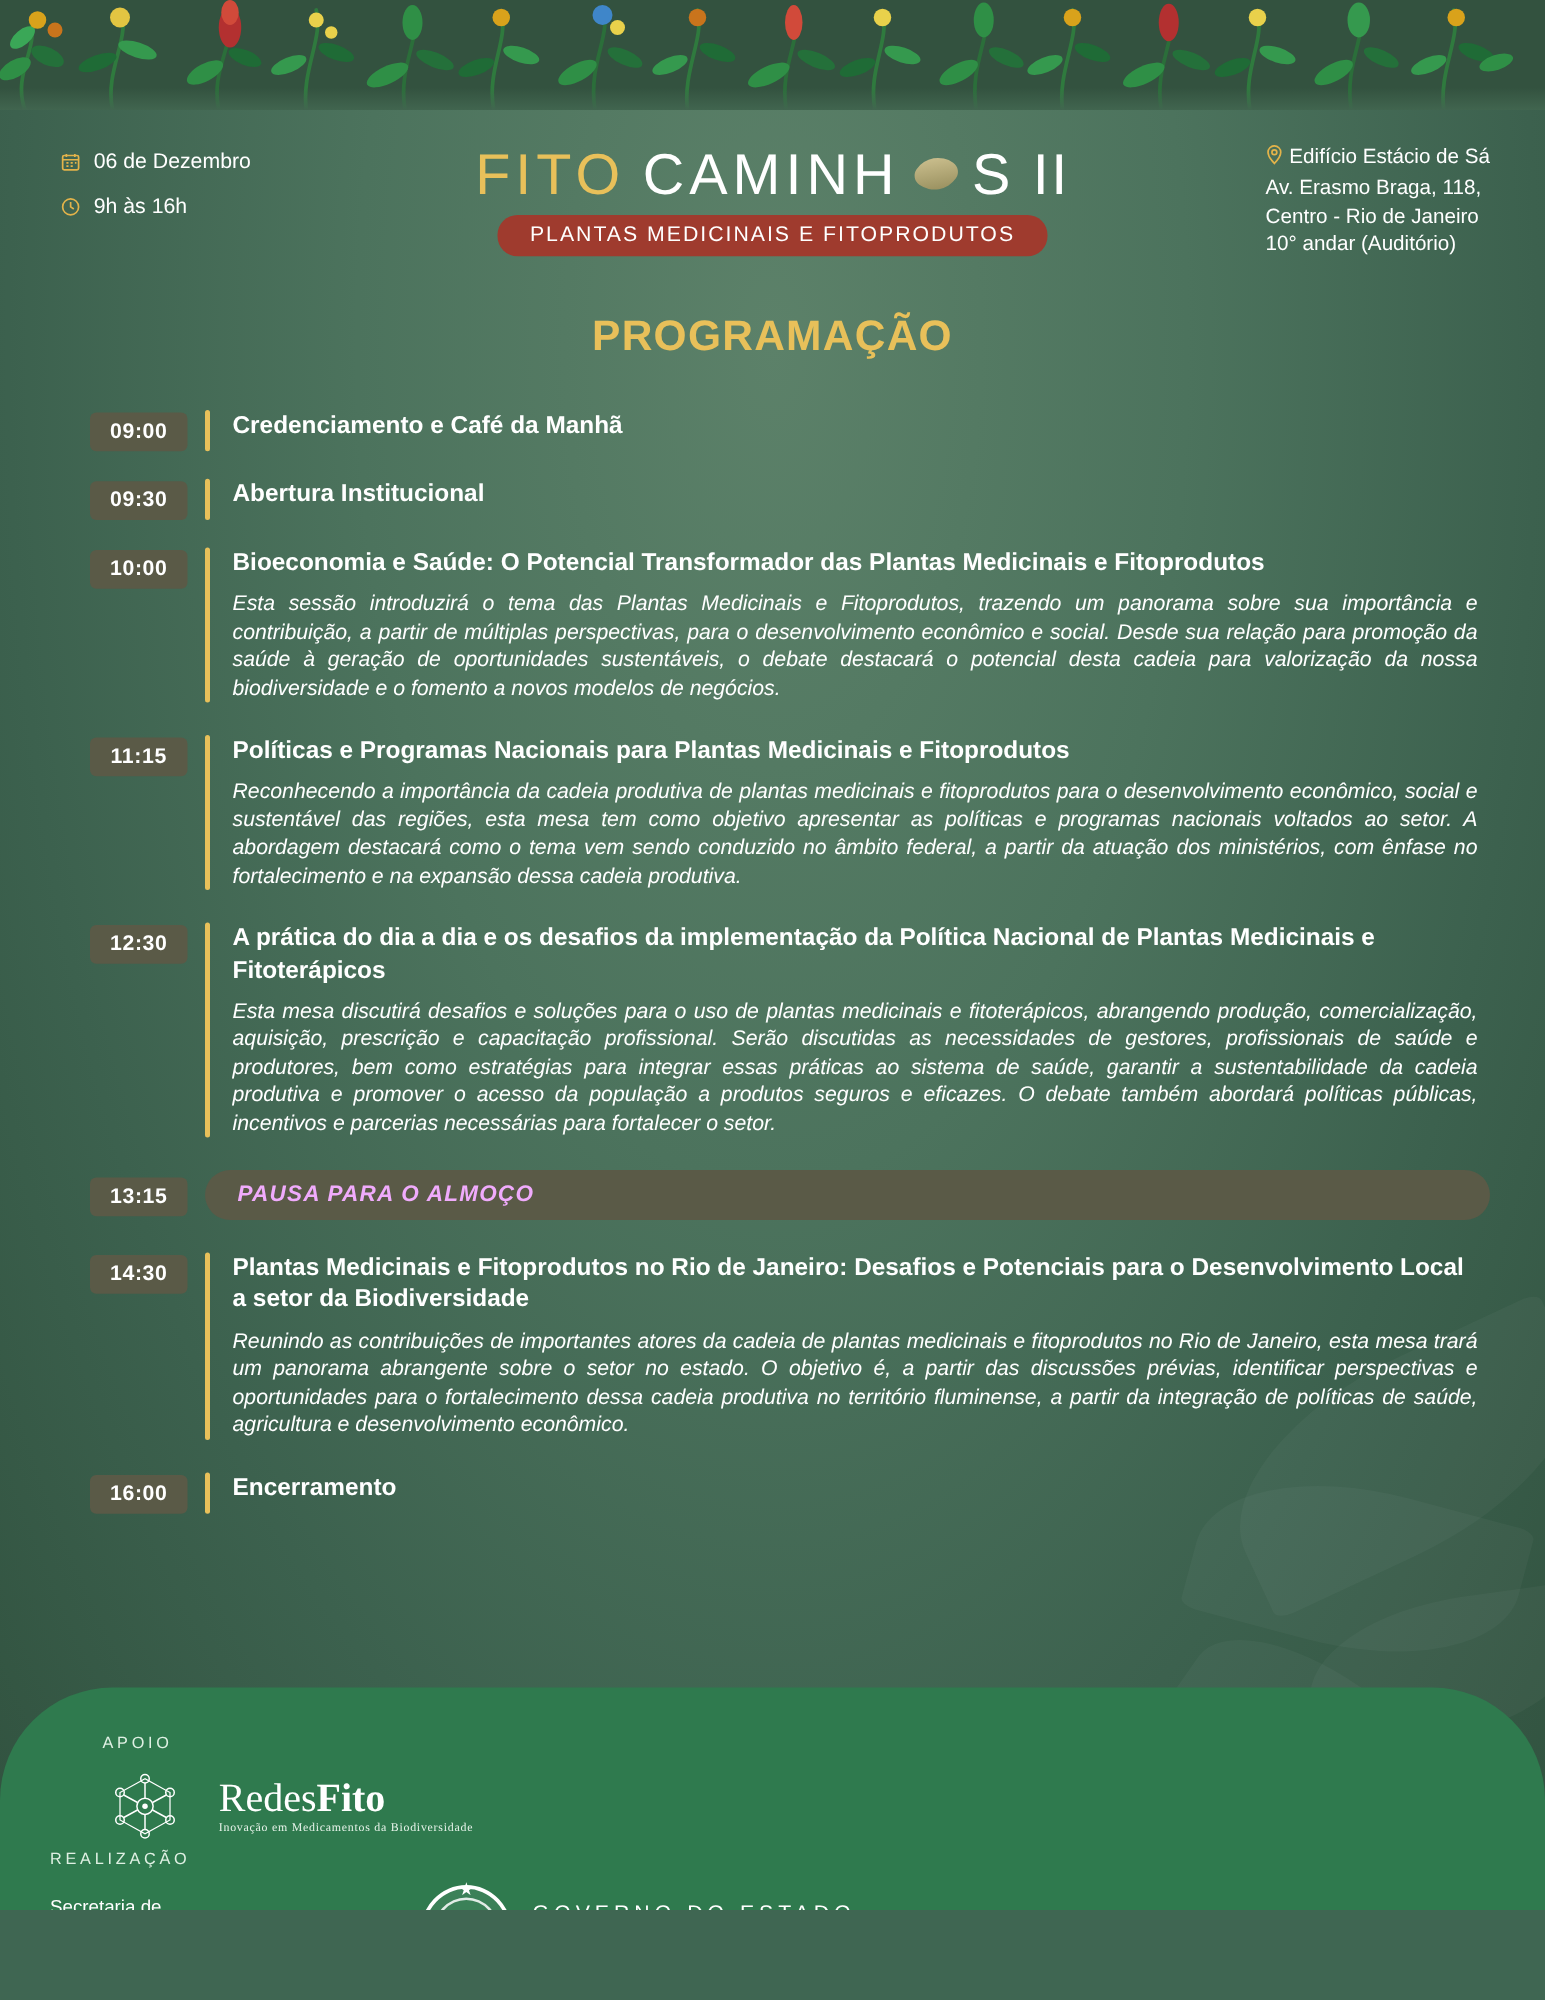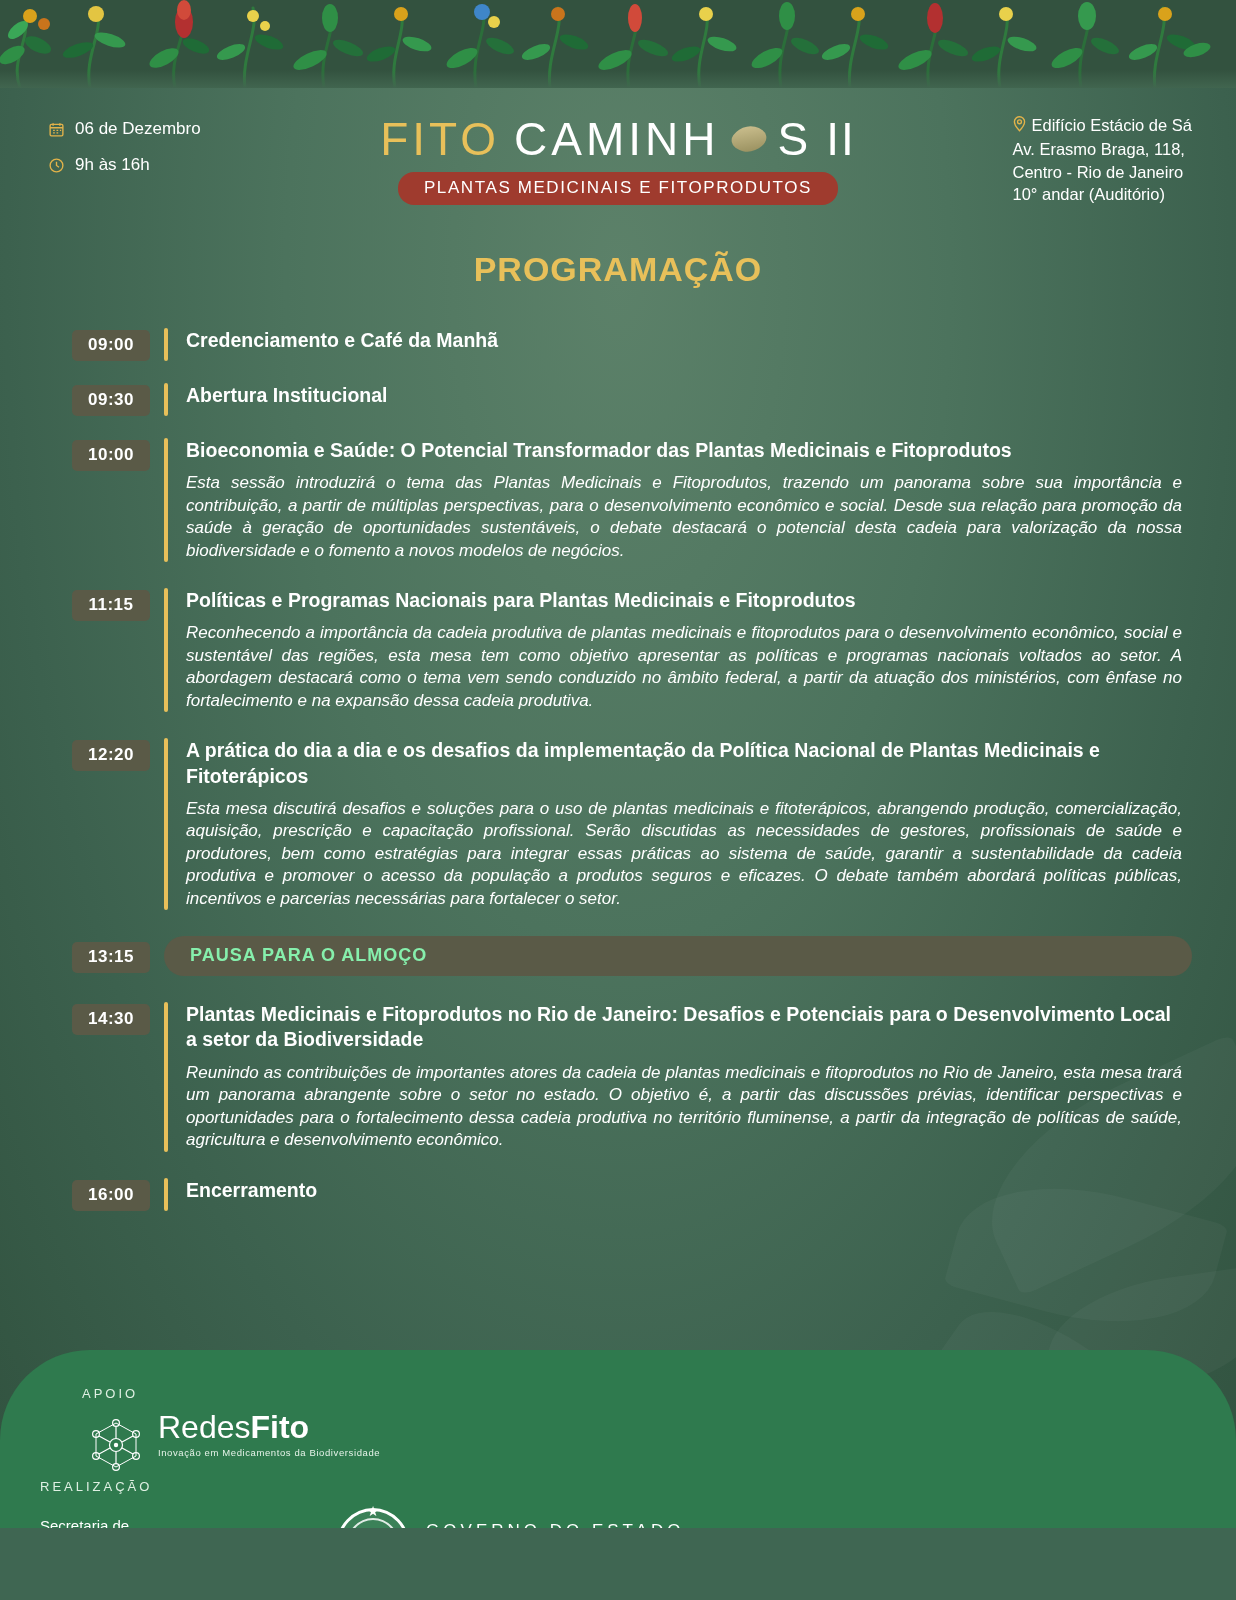"12:20" div.time { text: 12:20 -> 12:30 }
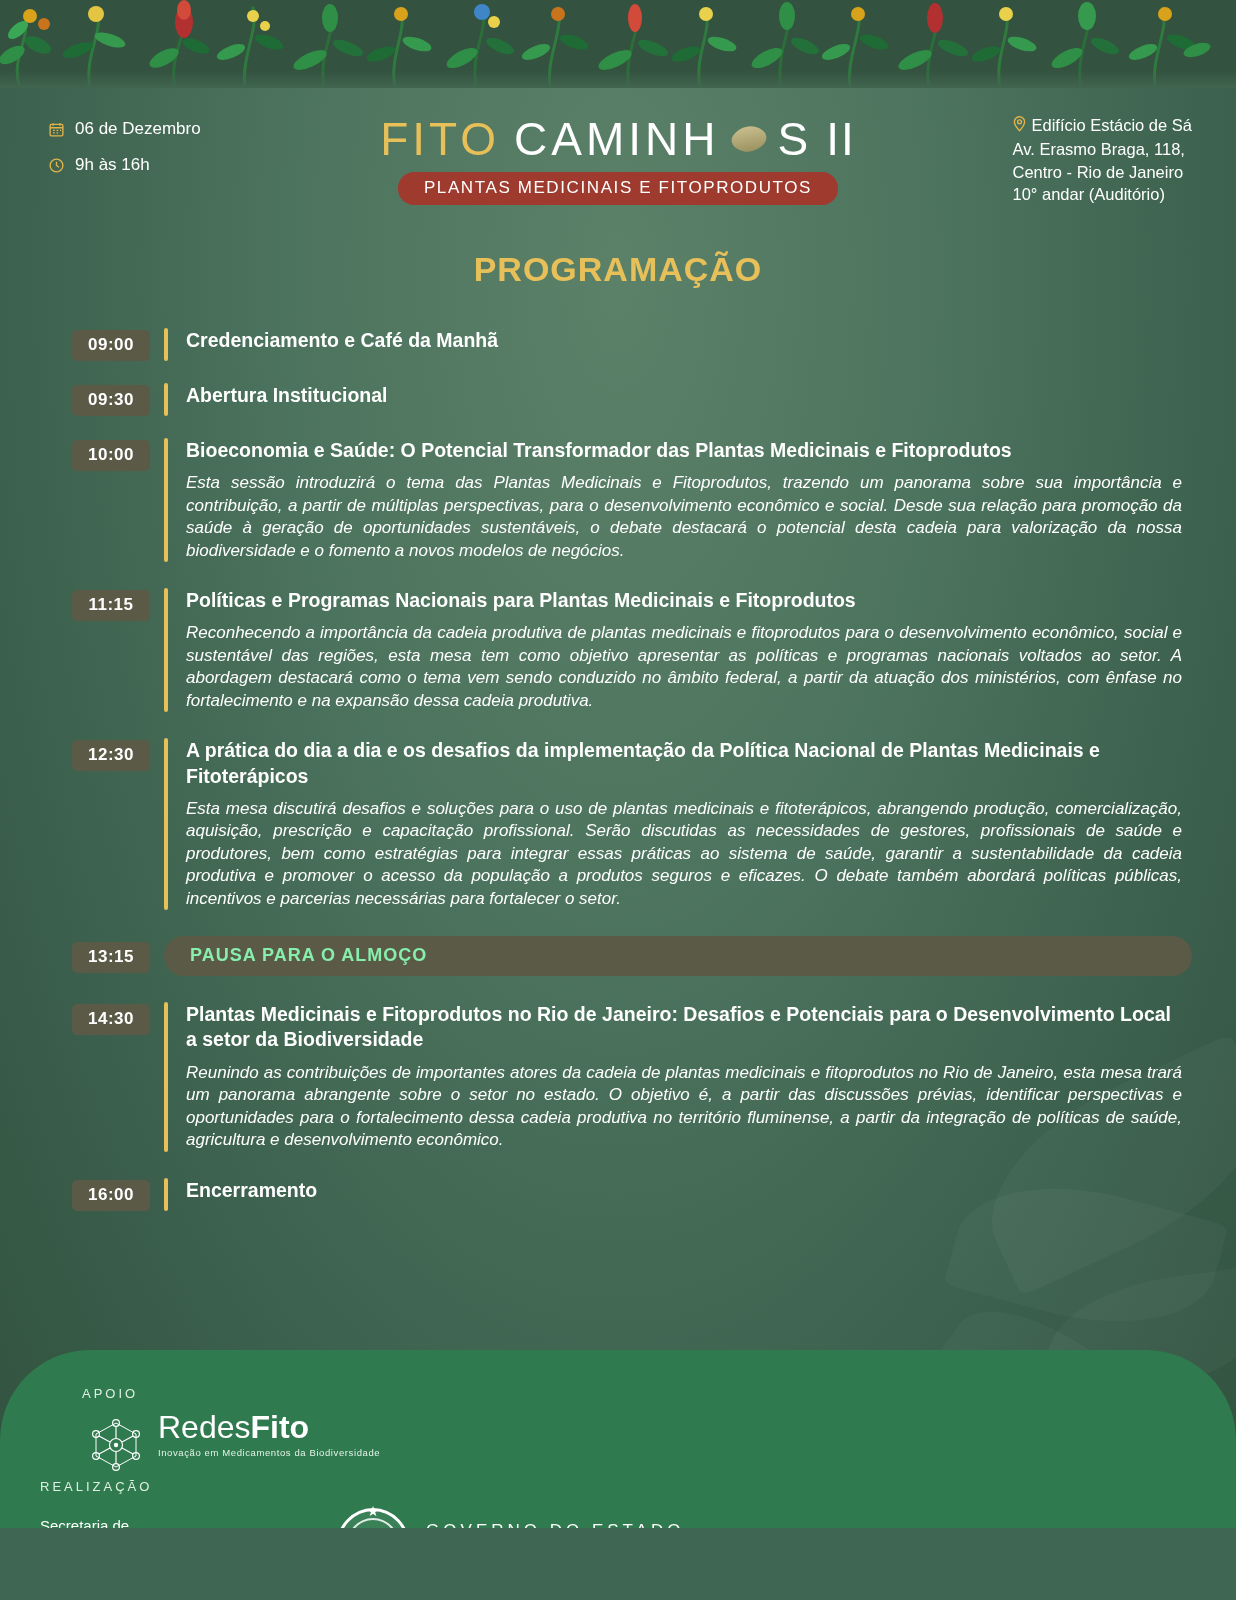"PAUSA PARA O ALMOÇO" .lunch-pill { color: #86efac -> #f0abfc; font-style: none -> italic }
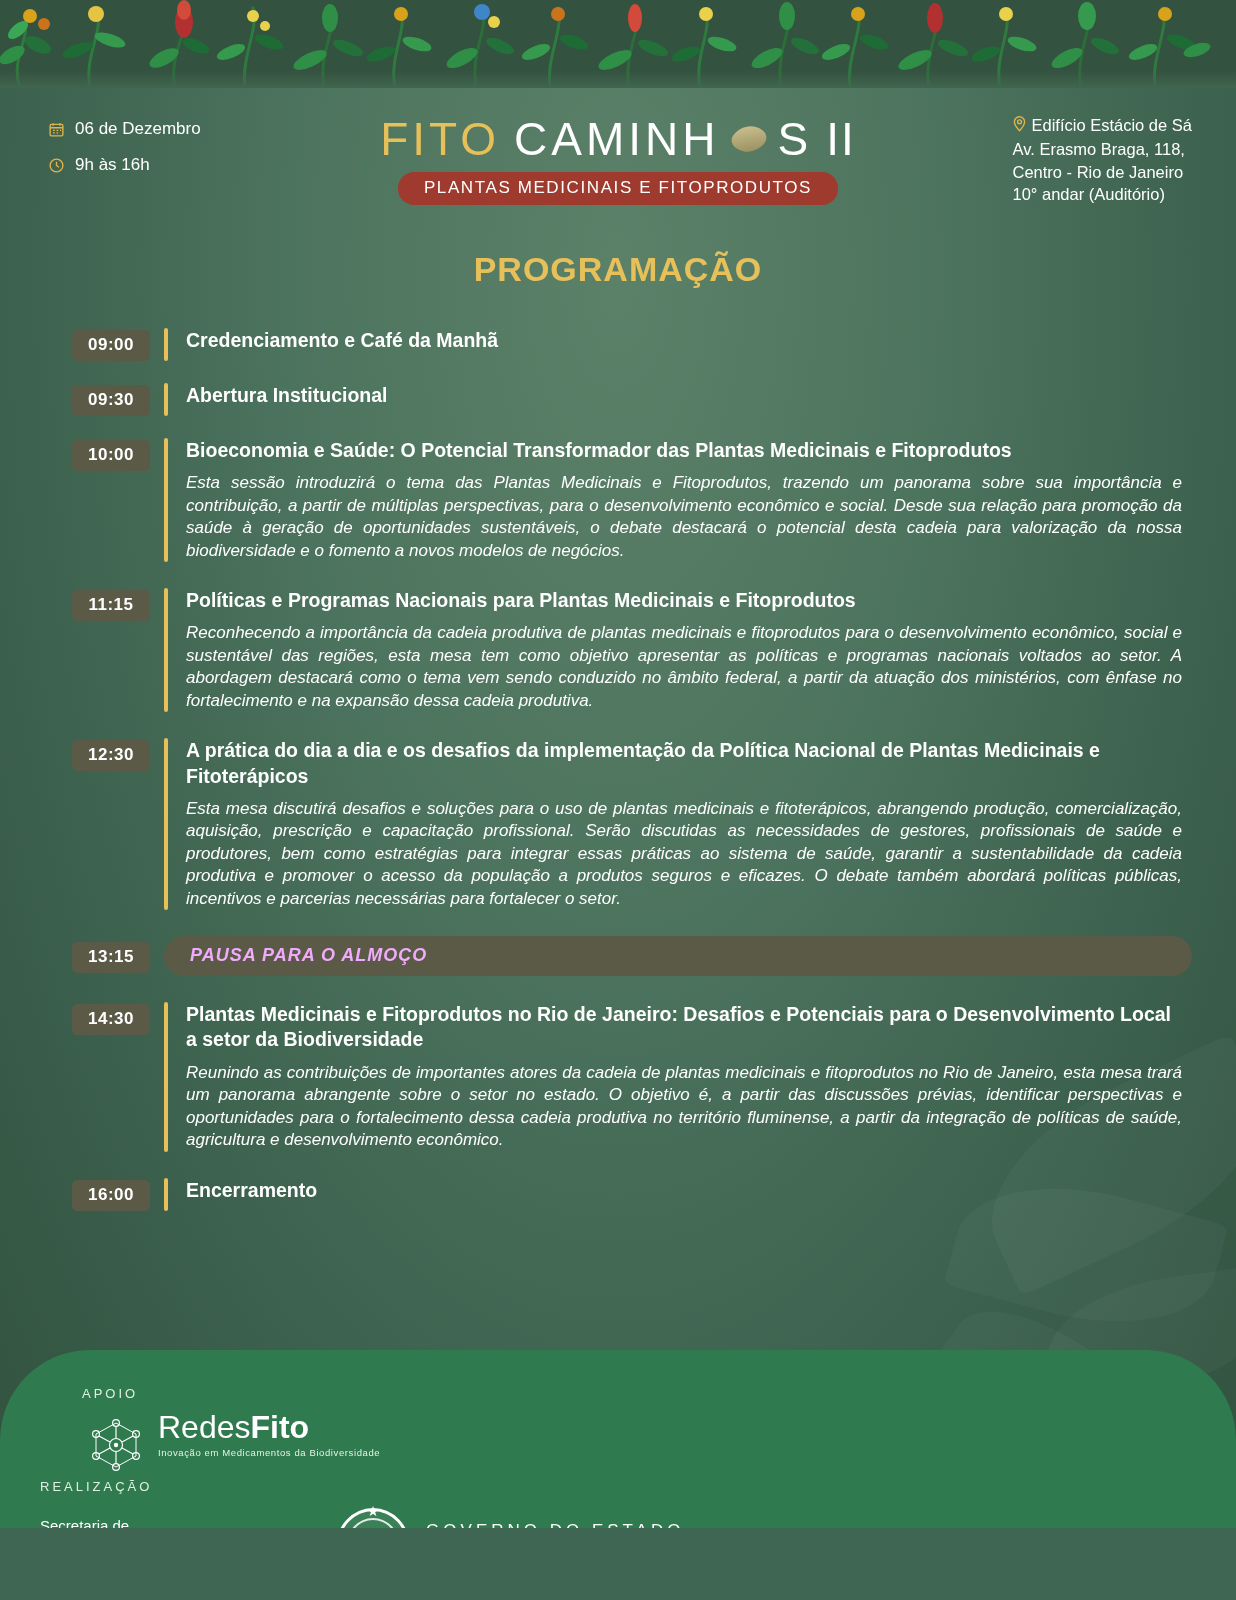"RedesFito" .apoio-logos { align-items: flex-start -> center; font-family: none -> Liberation Serif, serif; gap: 8px -> 25px }
